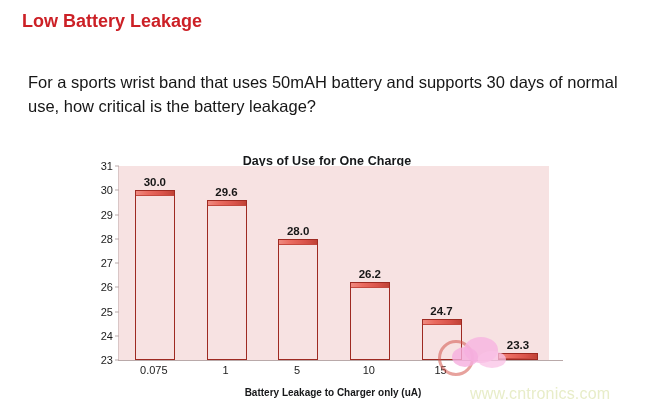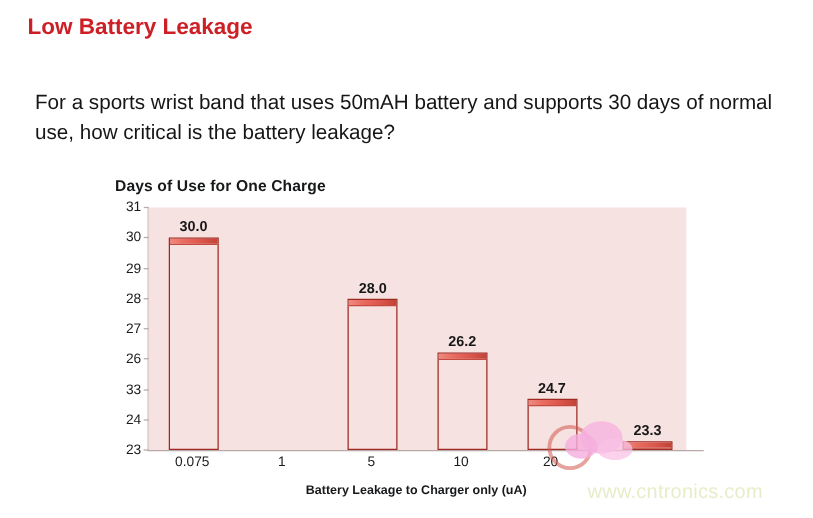"Days of Use for One" #chart-title { text-align: none -> center; top: 4px -> 16px }
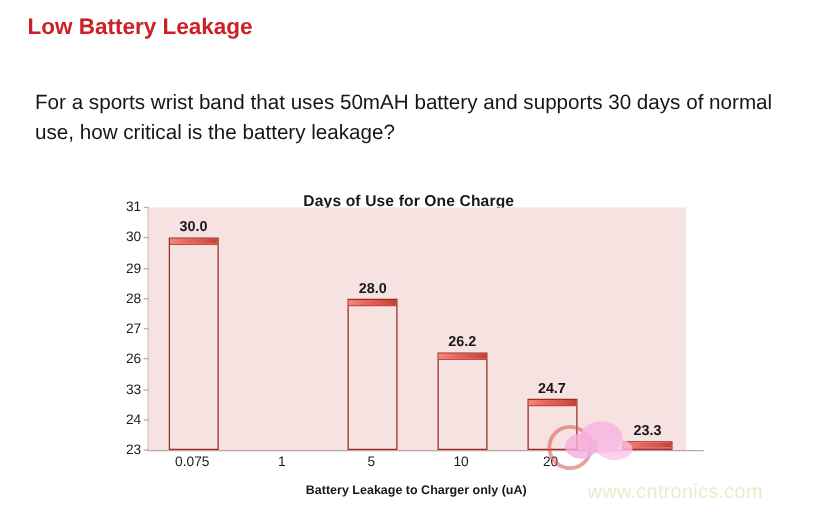"29.6" div.bar { html: none -> <div> <div></div> <div>29.6</div> </div> }
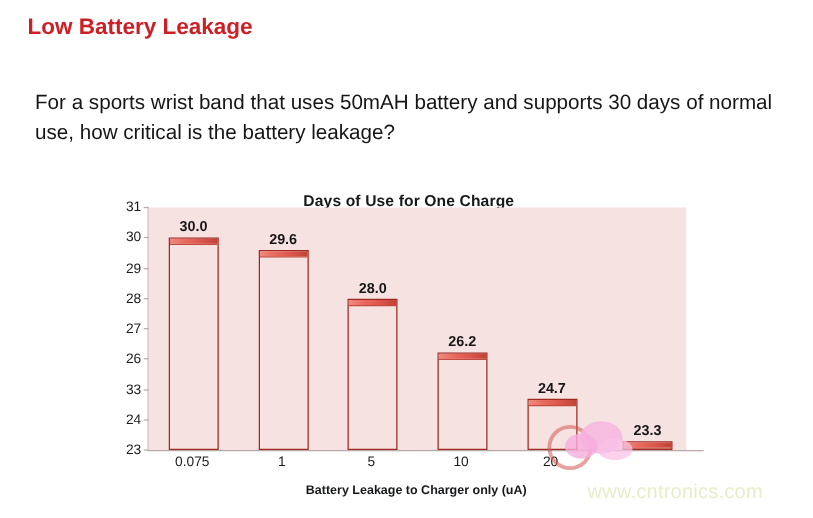"33" div.ytick { text: 33 -> 25 }
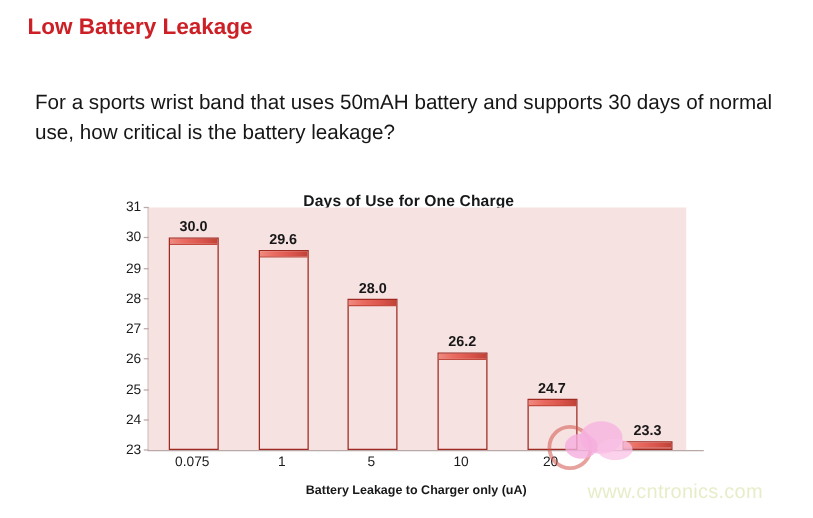"20" div.xtick { text: 20 -> 15 }
